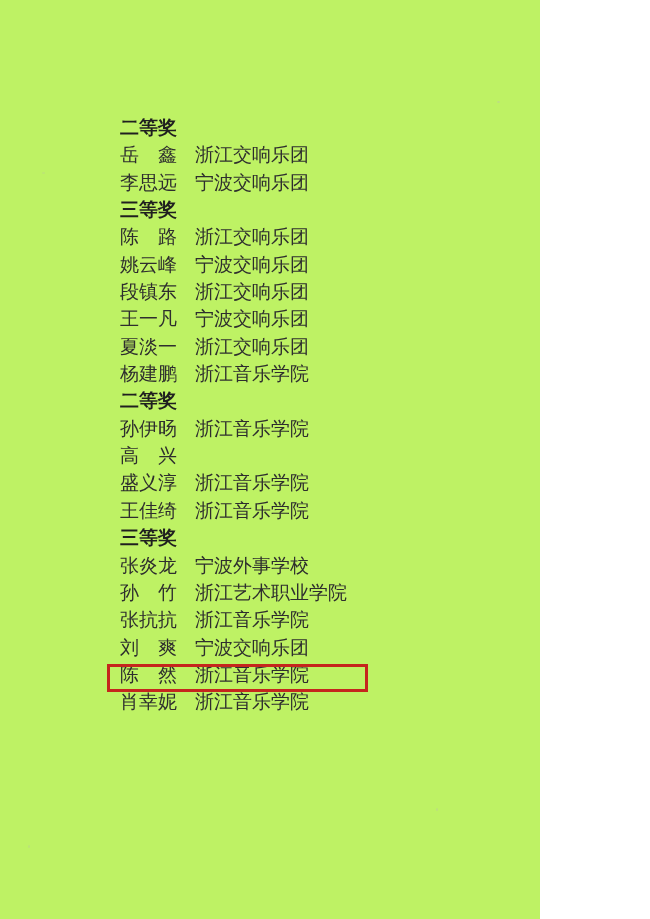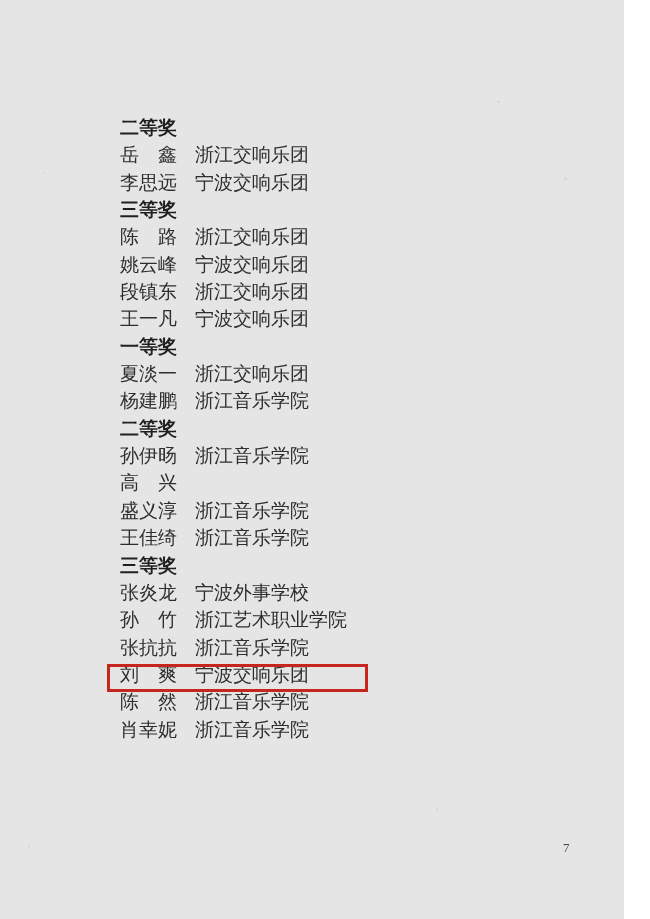"二等奖" .page { background: #e5e5e5 -> #bef264; width: 624px -> 540px }
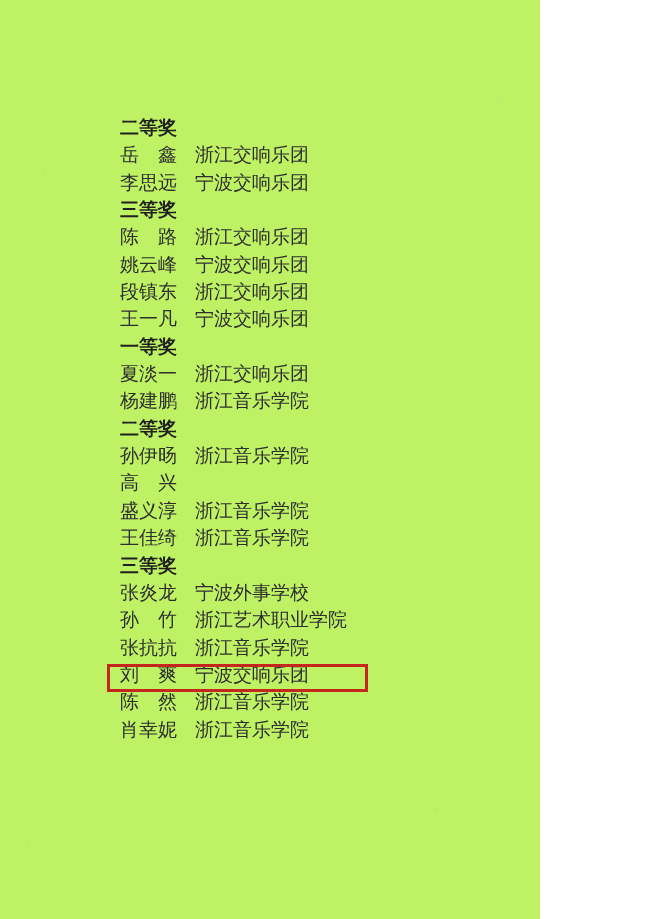"一等奖" div.row { html: <div> <span>一等奖</span> </div> -> none }
